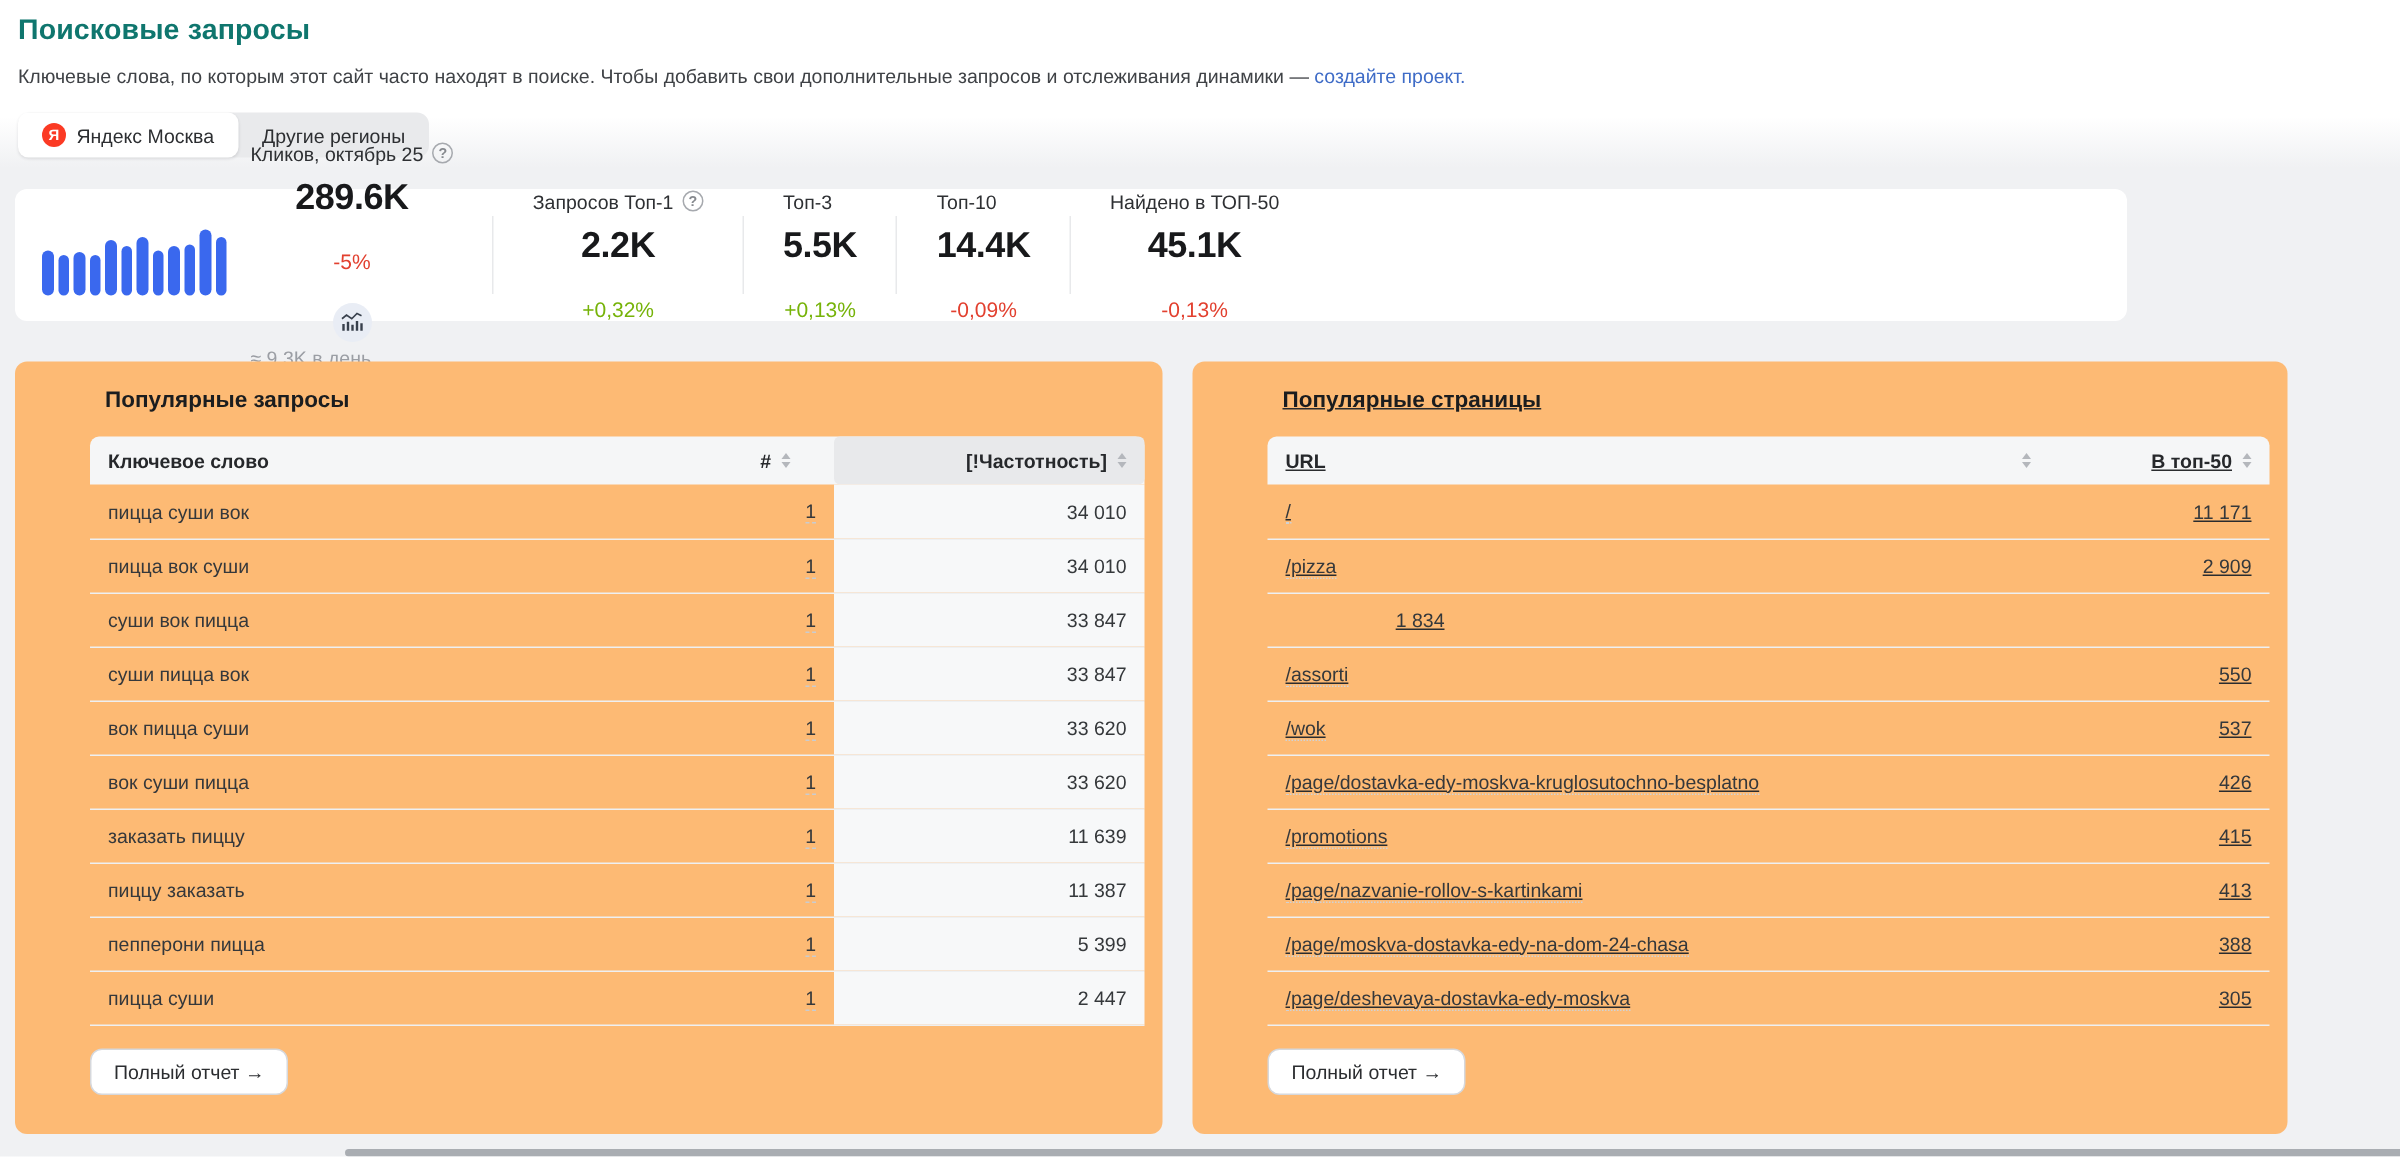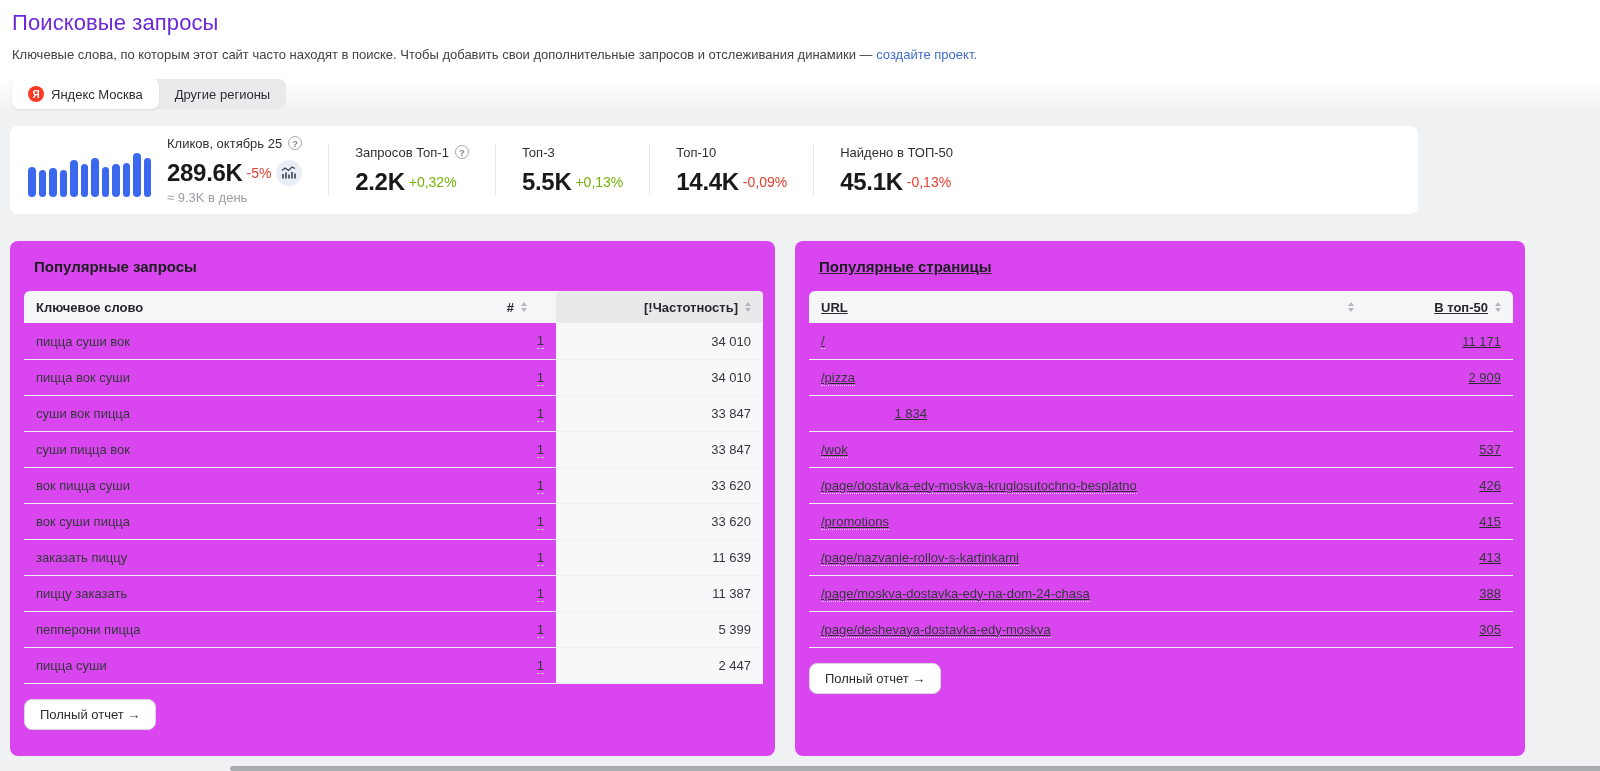"Поисковые запросы" .page-title { color: #6d28d9 -> #0f766e; font-size: 22px -> 19px; font-weight: normal -> bold }
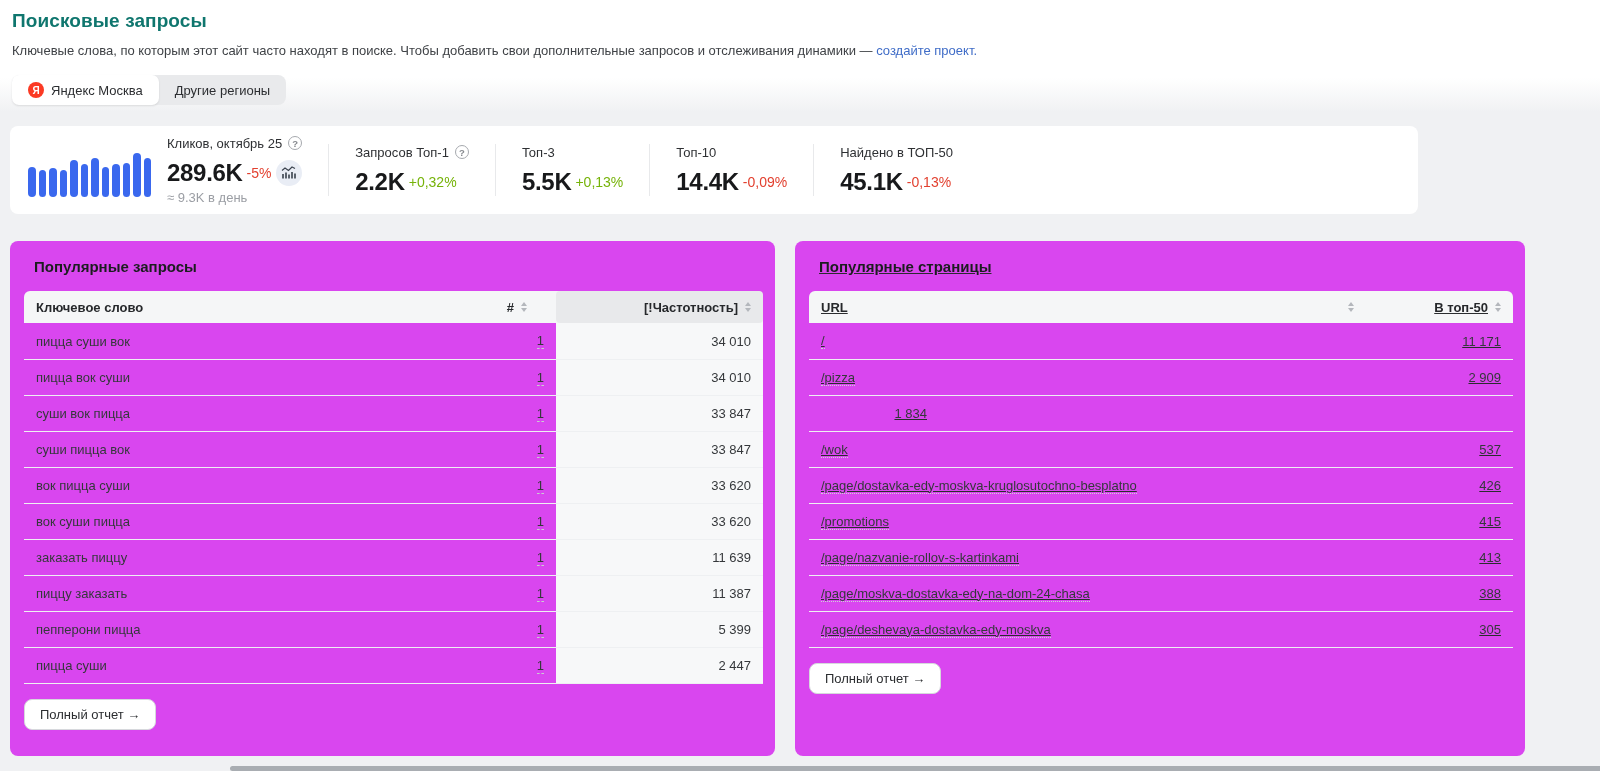"289.6K" .m-valrow { flex-direction: none -> column; gap: 4px -> 20px }
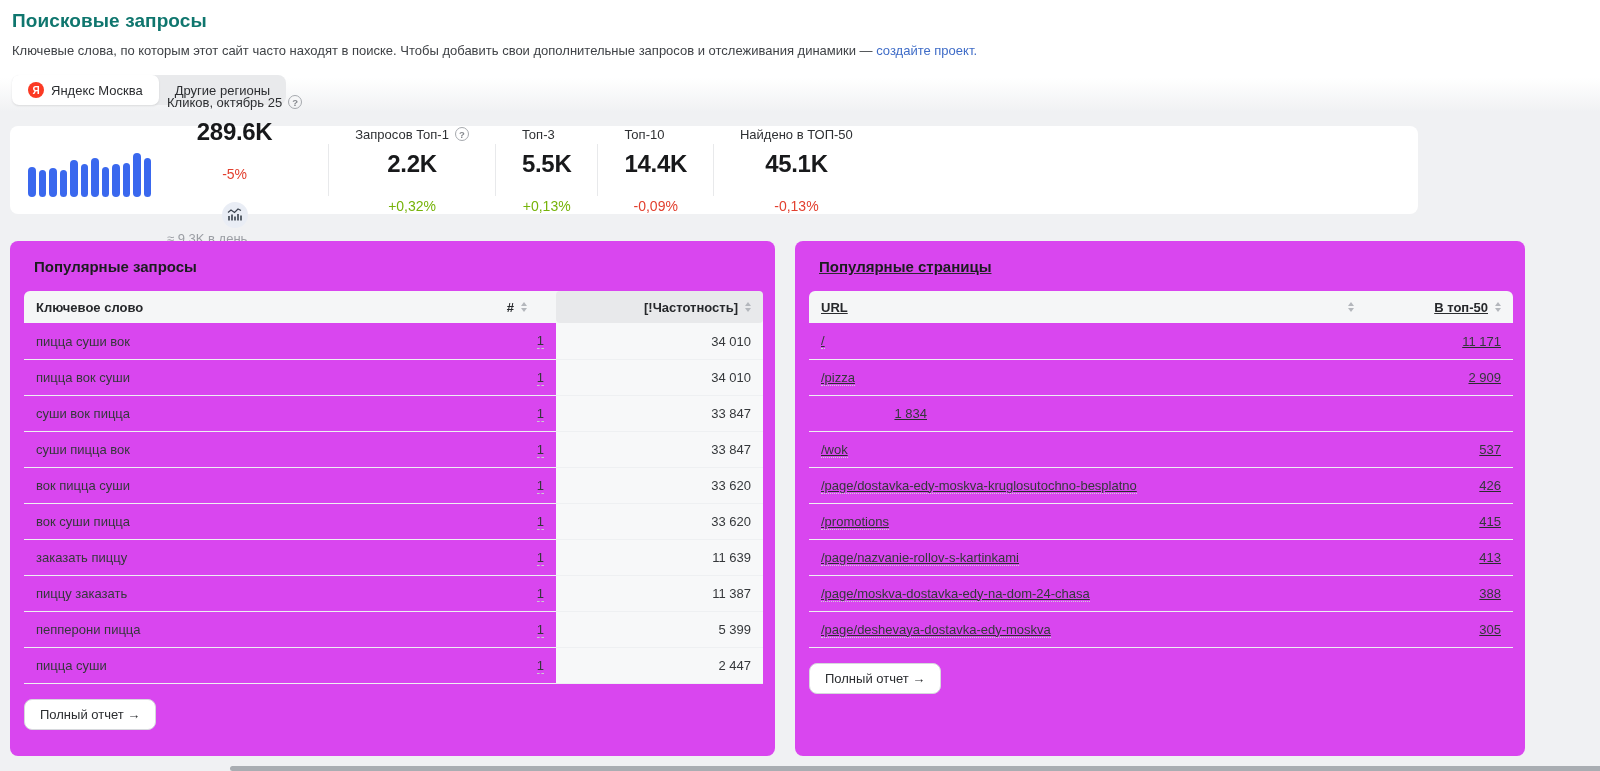"Популярные запросы" .panel { background: #d946ef -> #fdba74; padding-left: none -> 36px }
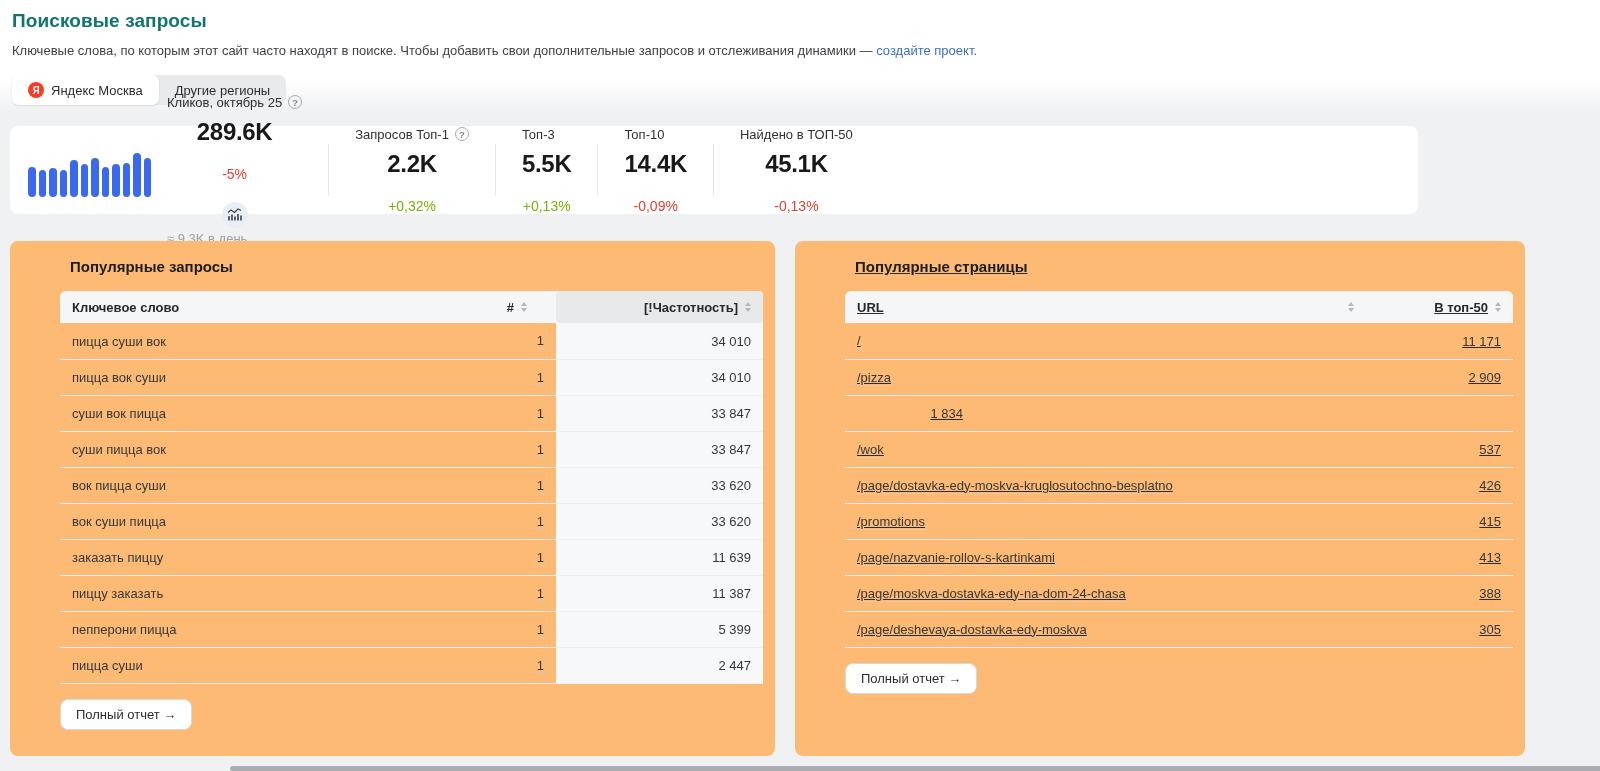"/assorti" div.trow { html: none -> <div> <div> <span>/assorti</span> </div> <div>550</div> </div> }
